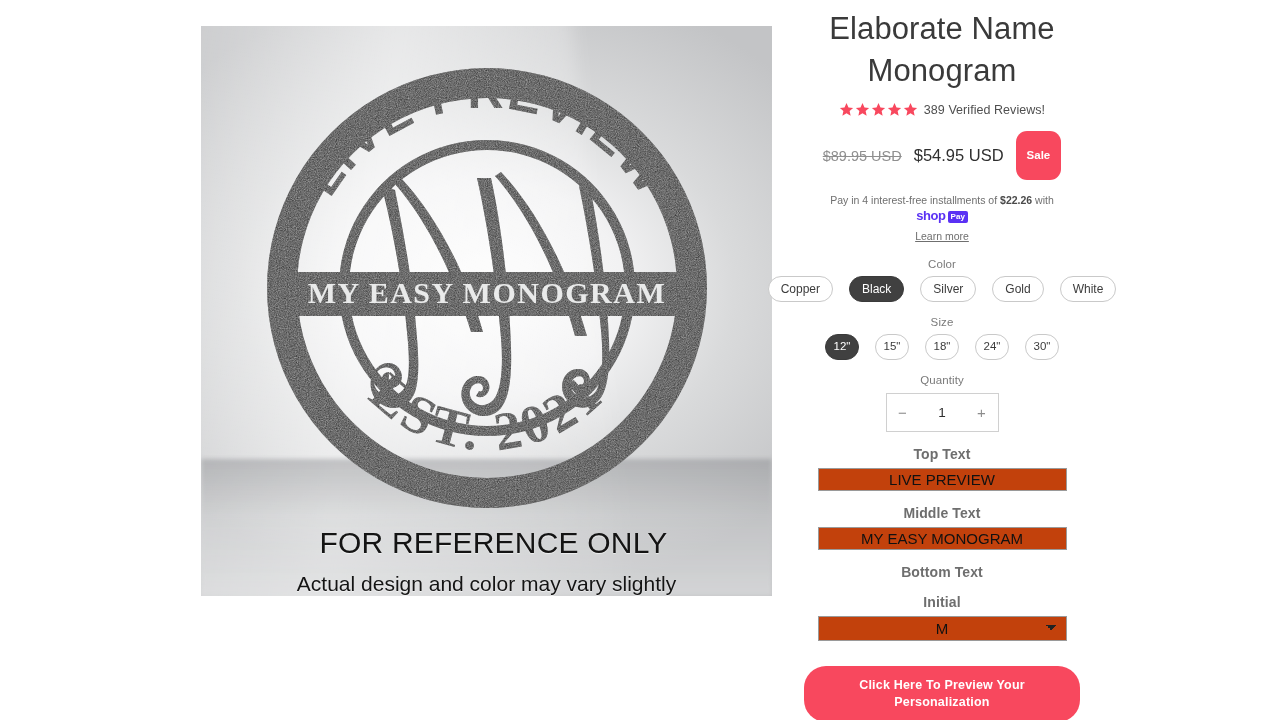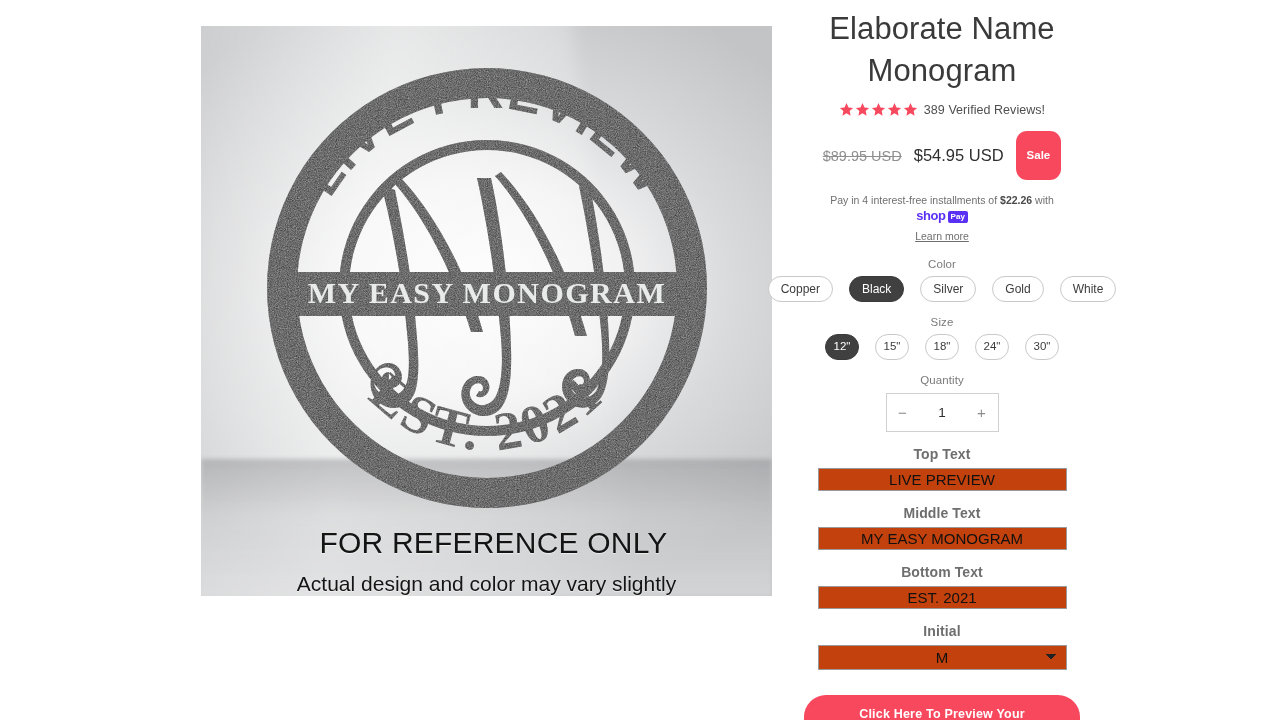"EST. 2021" input.field-input { html: <input> -> none }
